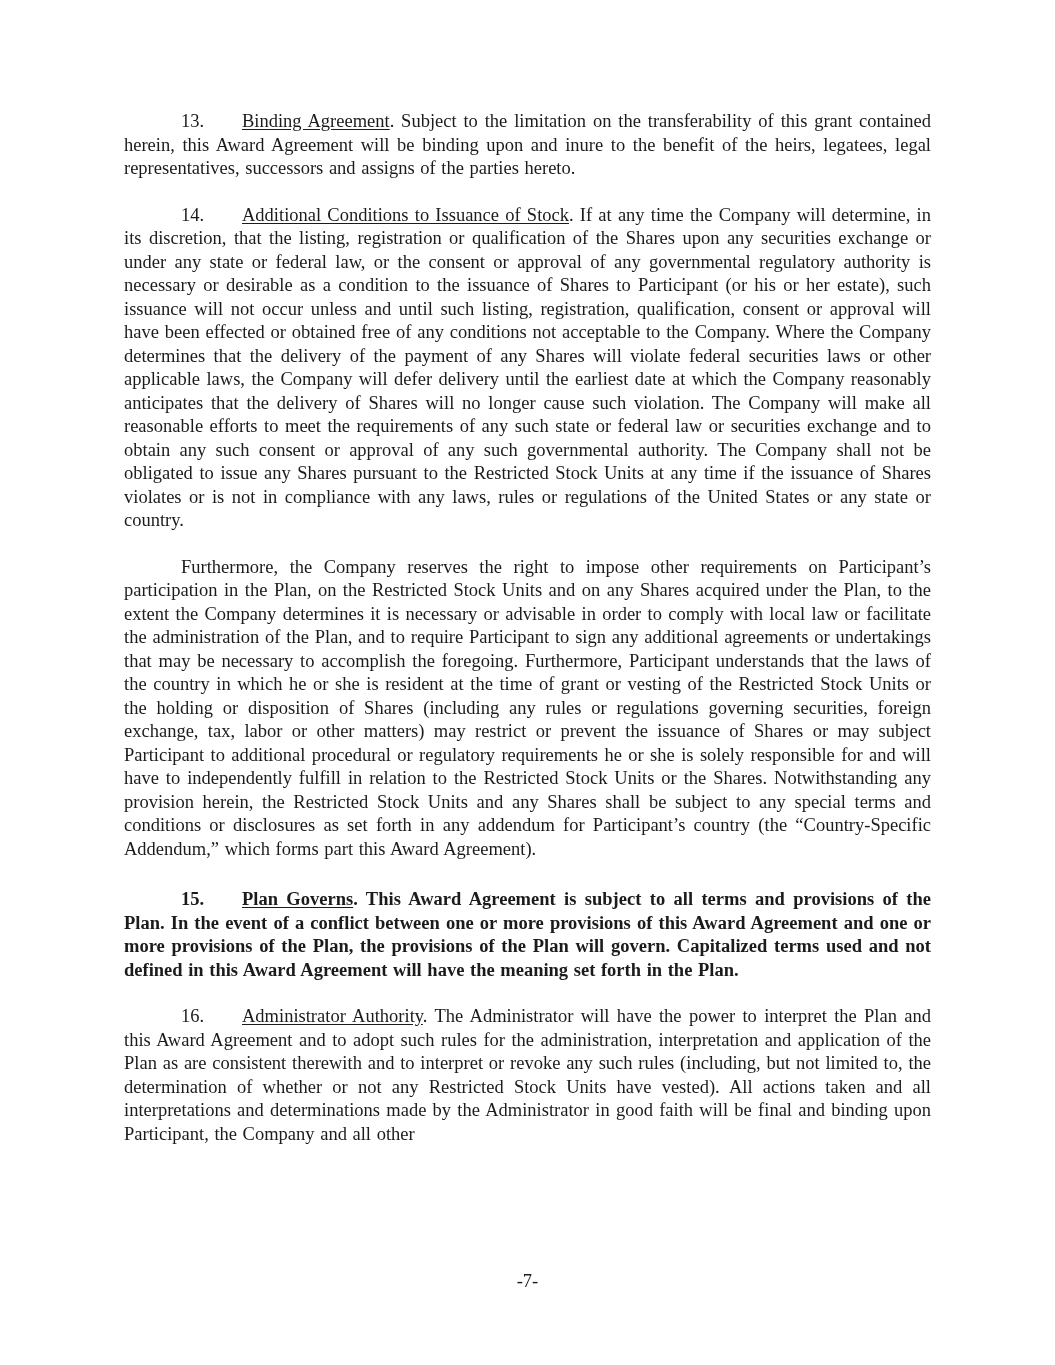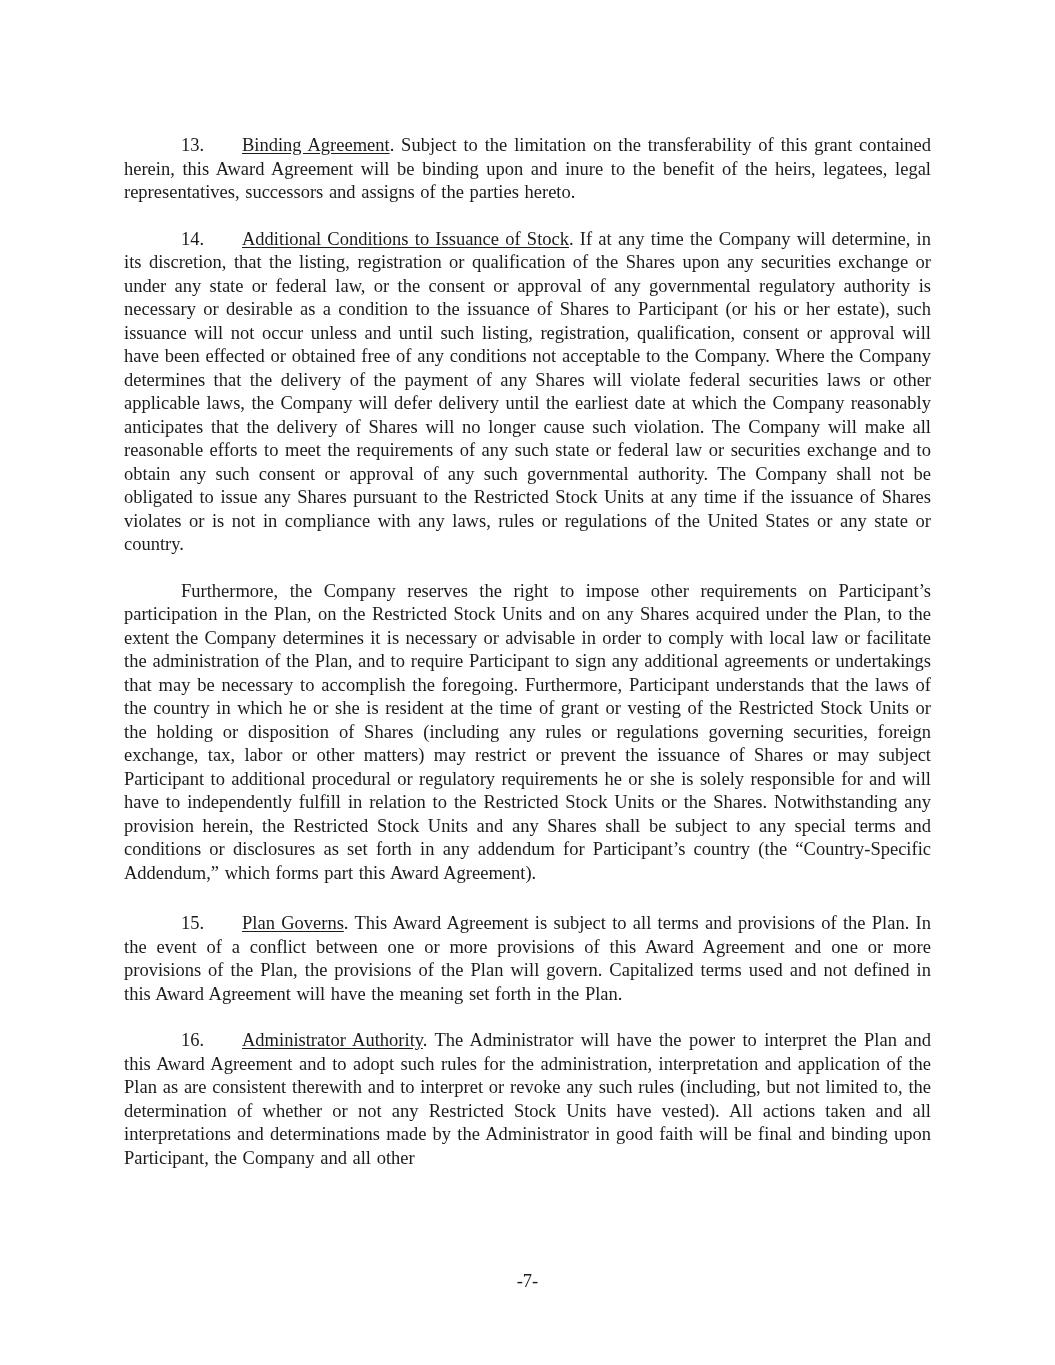"13. Binding Agreement. Subject to" .content { top: 134px -> 110px }
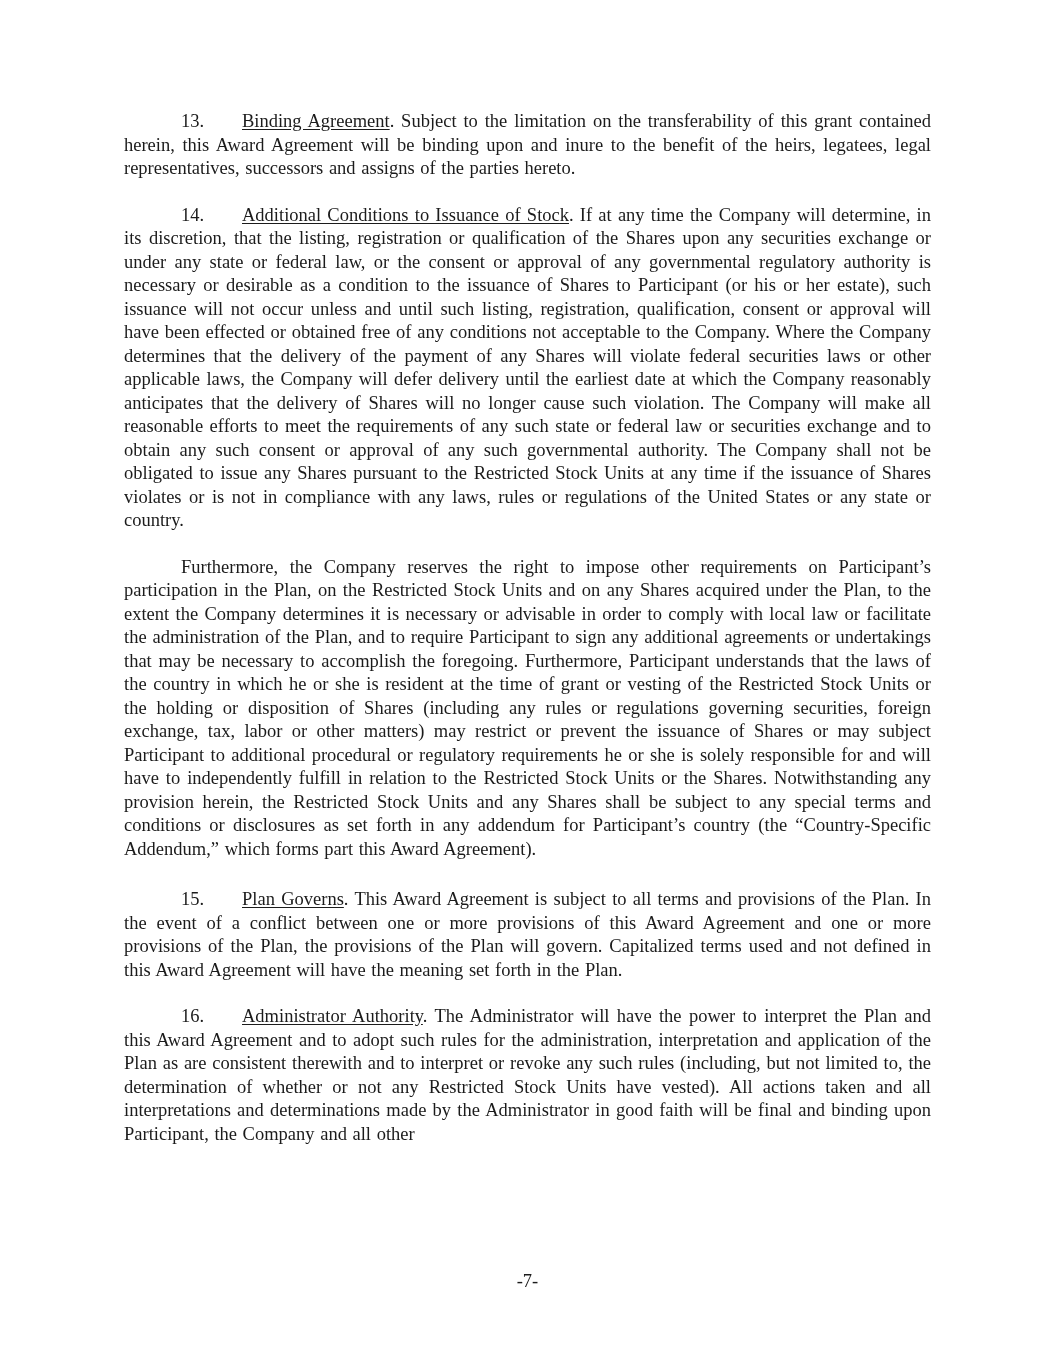"15. Plan Governs. This Award" p.gap-before { font-weight: none -> bold }
